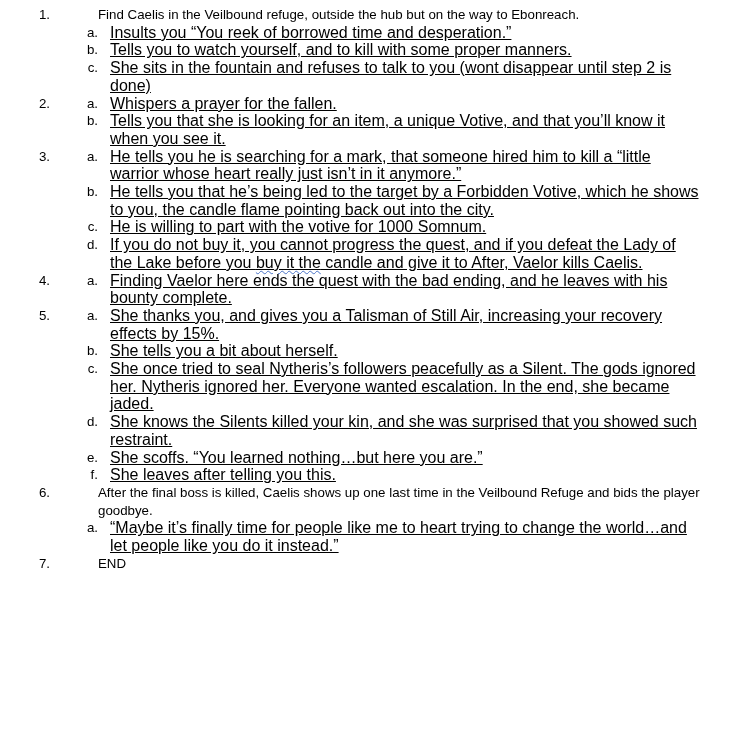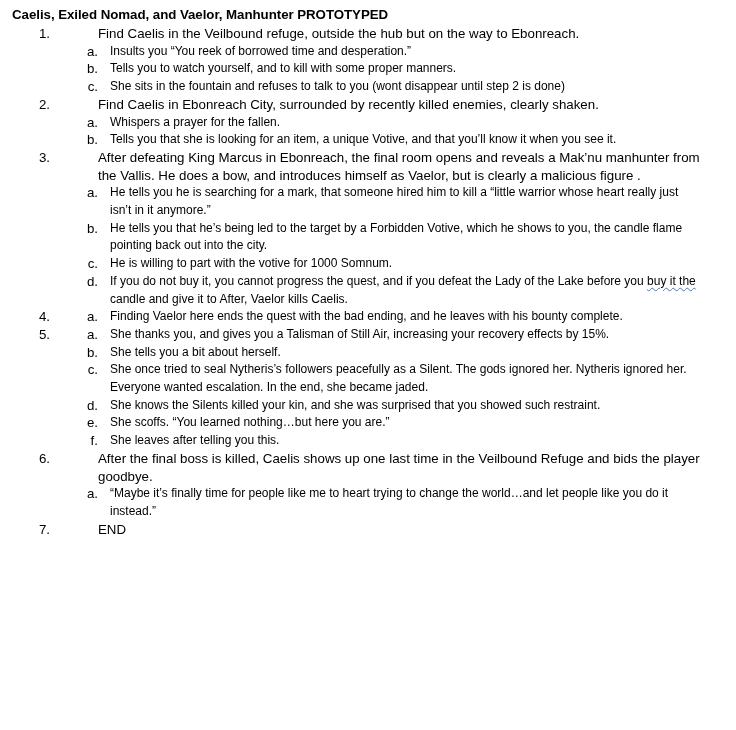"Caelis, Exiled Nomad, and Vaelor," h1.doc-title { html: <h1>Caelis, Exiled Nomad, and Vaelor, Manhunter PROTOTYPED</h1> -> none }
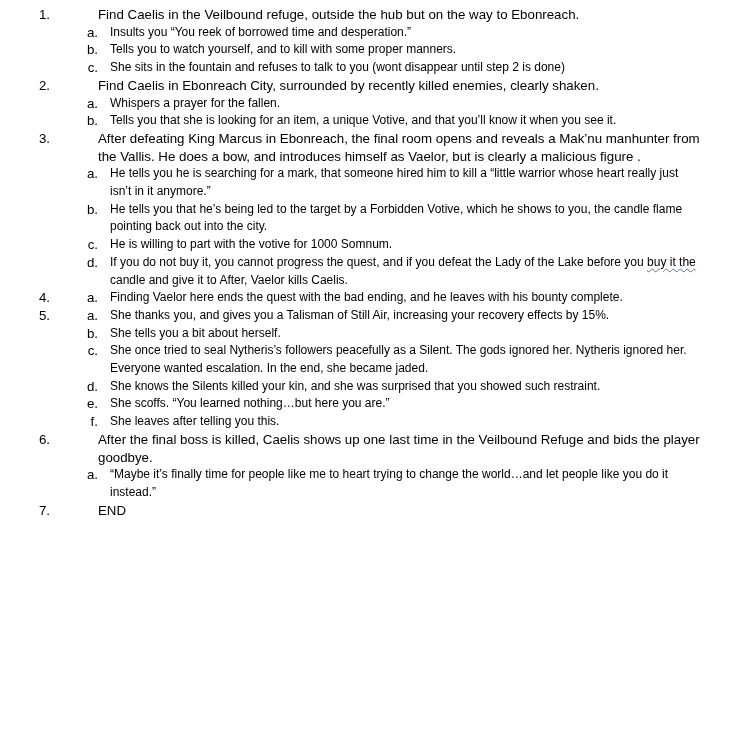"Insults you “You reek of" .l2-text { font-size: 12px -> 16px; text-decoration: none -> underline }
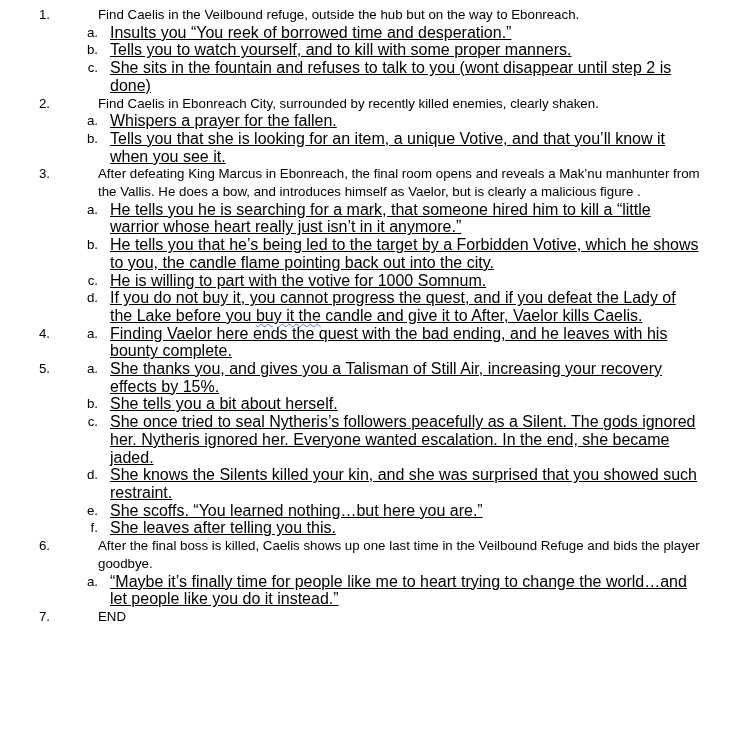"Find Caelis in Ebonreach City," span.l1-text { html: <span>Find Caelis in Ebonreach City, surrounded by recently killed enemies, clearly shaken.</span> -> none }
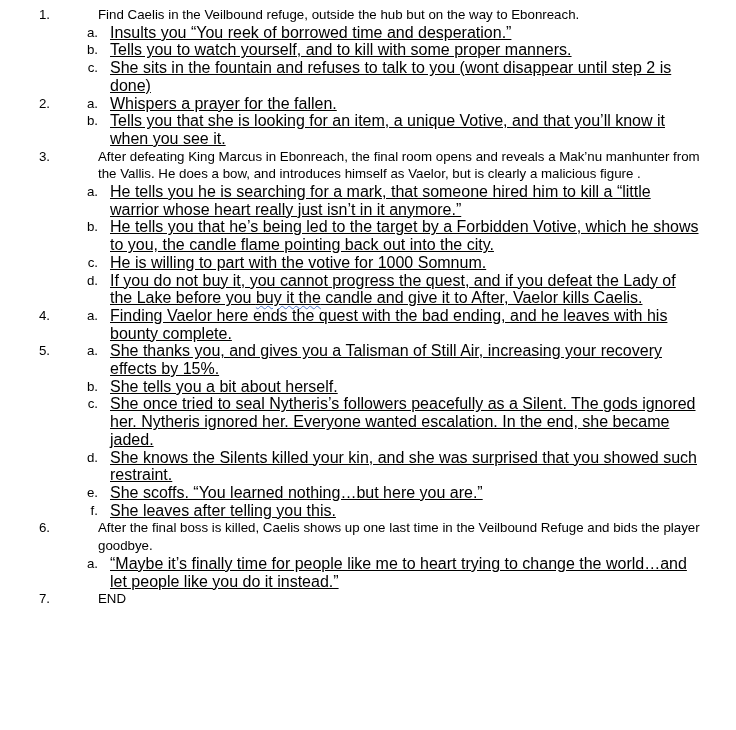"After defeating King Marcus in" span.l1-text { html: <span>After defeating King Marcus in Ebonreach, the final room opens and reveals a Mak’nu manhunter from the Vallis. He does a bow, and introduces himself as Vaelor, but is clearly a malicious figure .</span> -> none }
